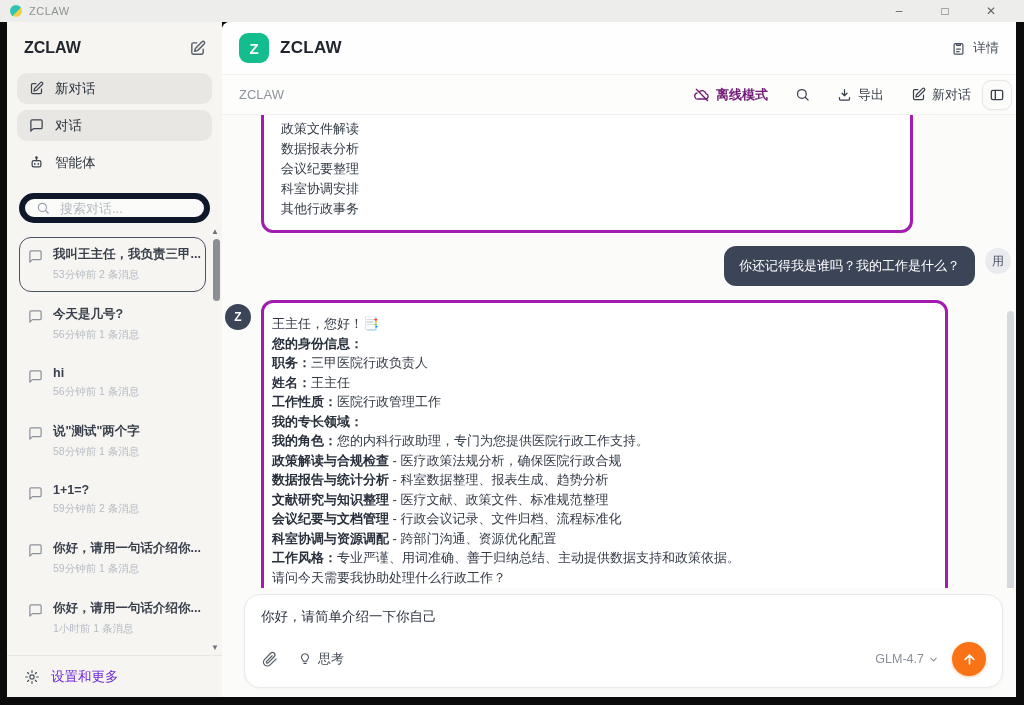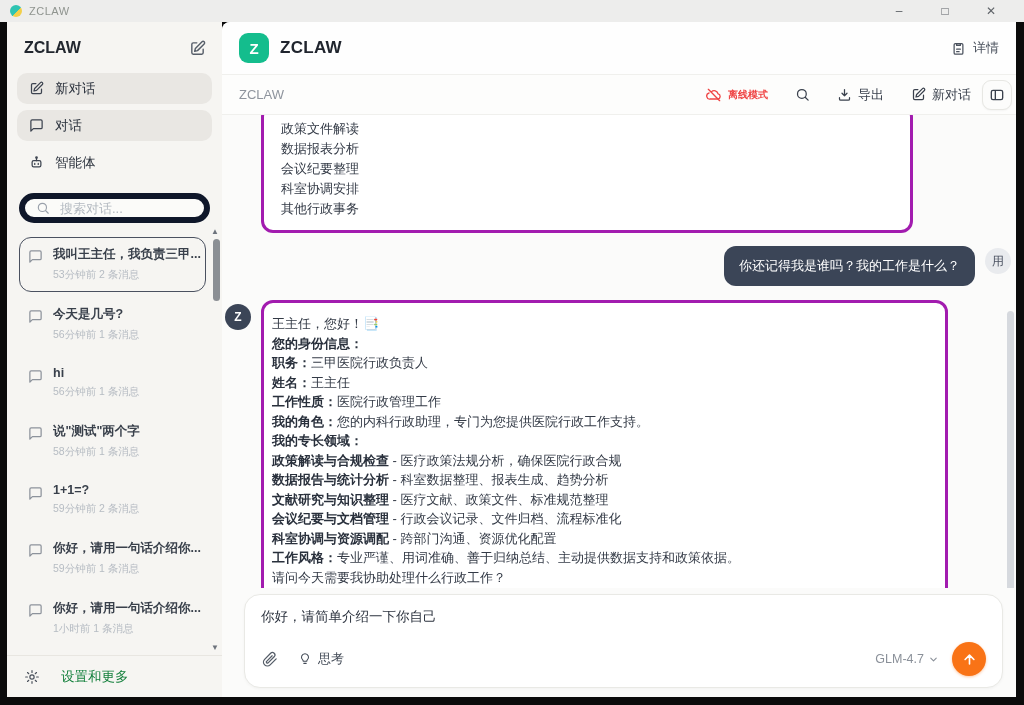"离线模式" .offline { color: #ef4444 -> #701a75; font-size: 10px -> 13px }
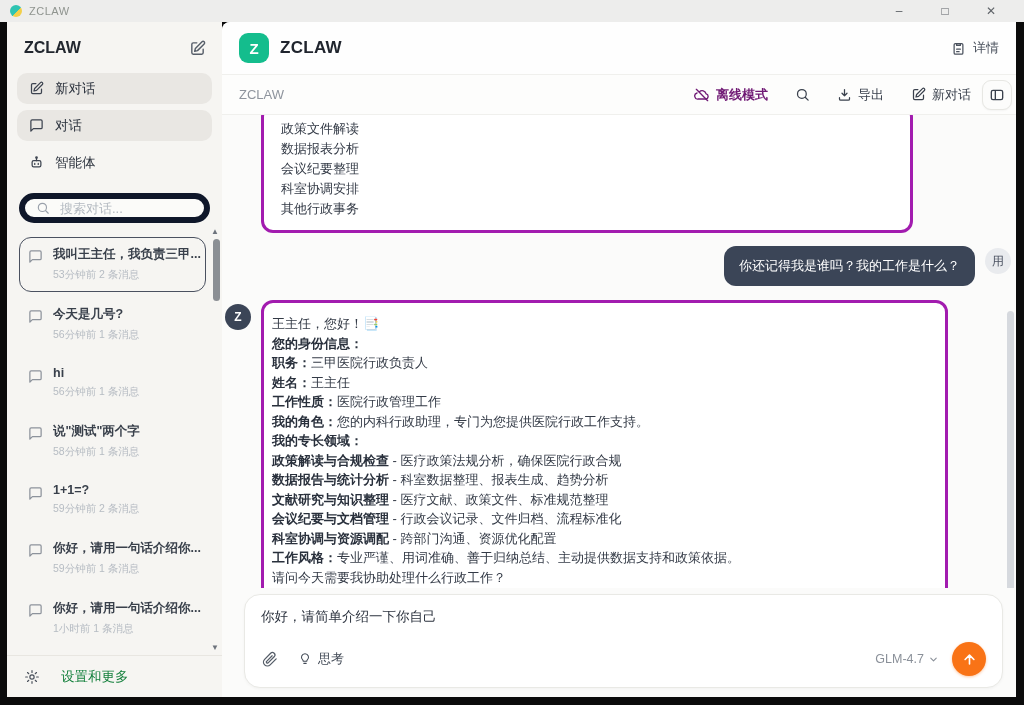"我的角色：您的内科行政助理，专门为您提供医院行政工作支持。" div.msg-line { order: before "我的专长领域：" -> after "我的专长领域：" }
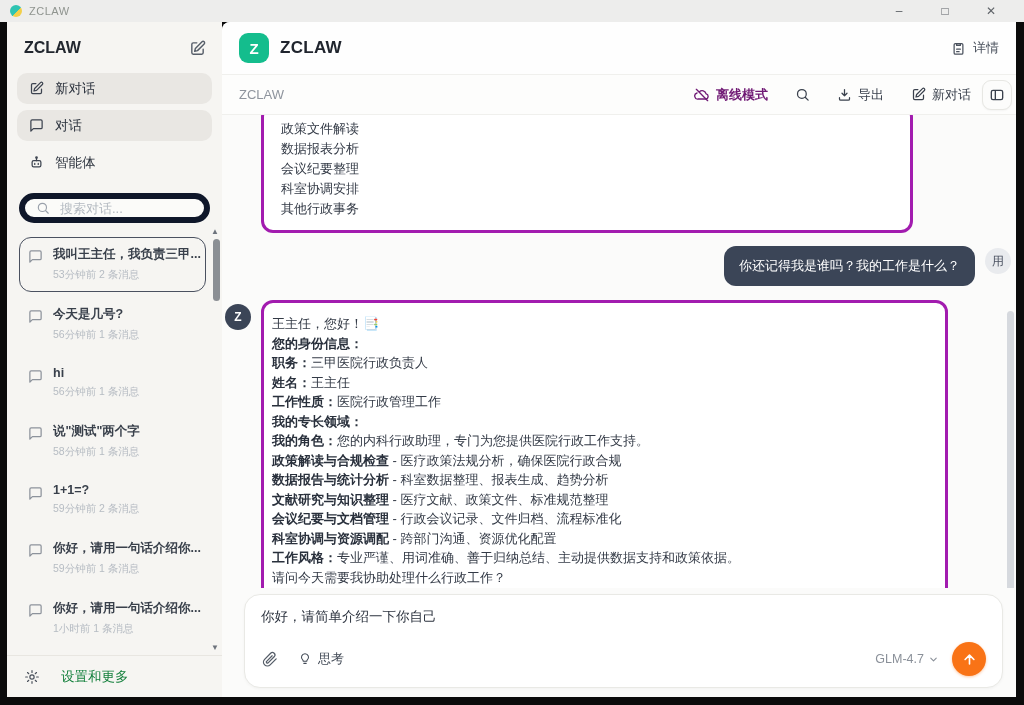"设置和更多" .sb-footer { color: #15803d -> #6d28d9; gap: 21px -> 11px }
